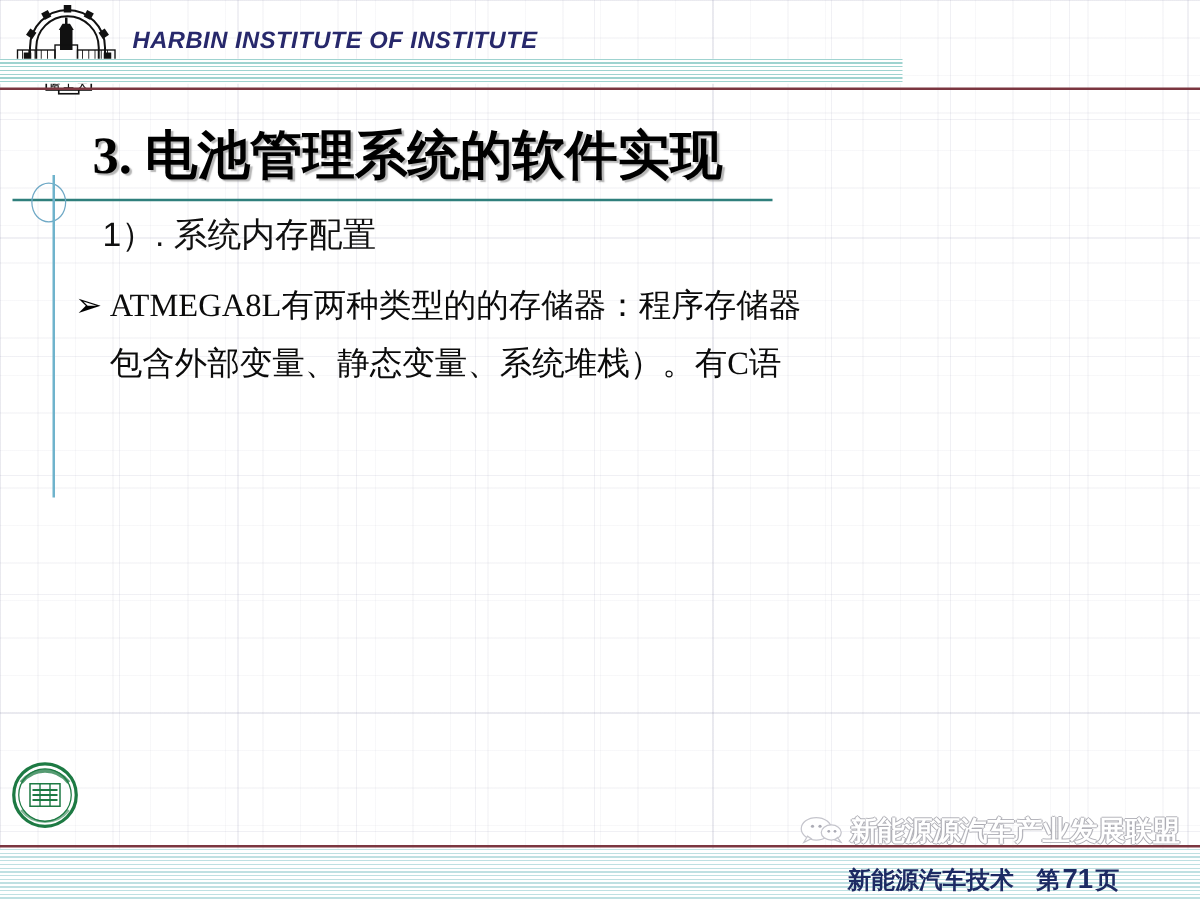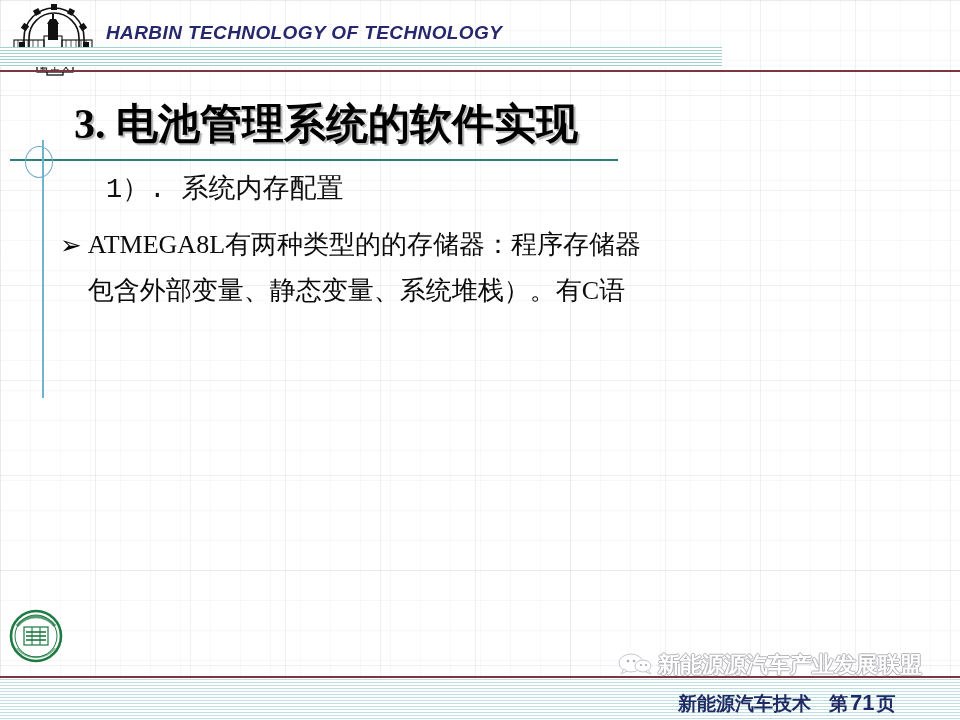"HARBIN TECHNOLOGY OF TECHNOLOGY" div.header-title { text: TECHNOLOGY OF TECHNOLOGY -> INSTITUTE OF INSTITUTE }
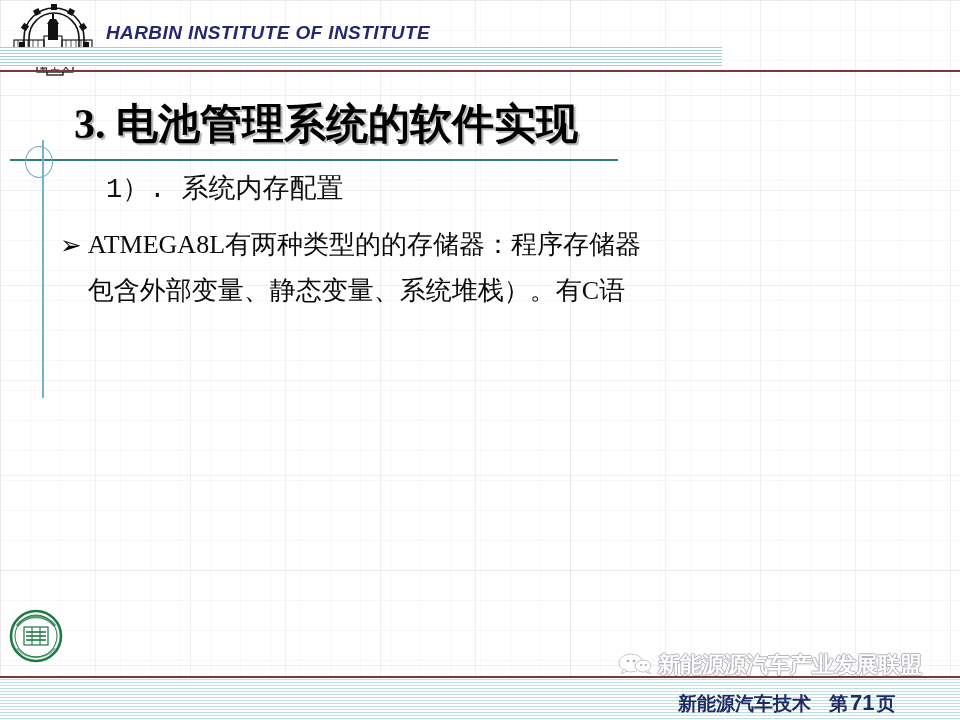"1）. 系统内存配置" .sub-heading { font-family: Liberation Mono, monospace -> Liberation Sans, sans-serif; margin-left: 24px -> none }
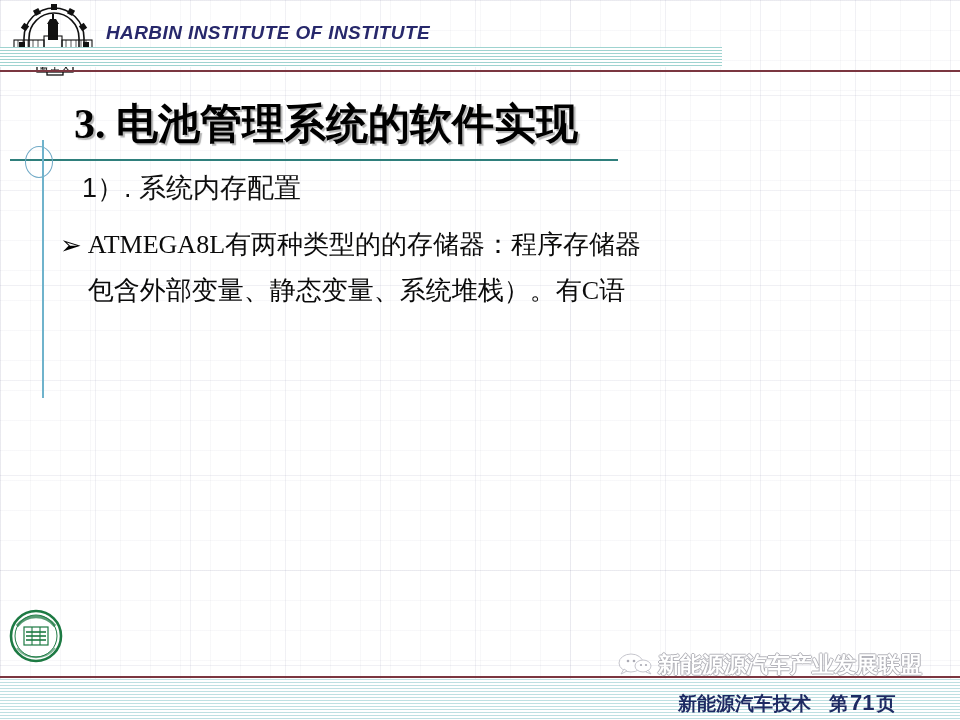"新能源源汽车产业发展联盟" .watermark { left: 618px -> 640px }
